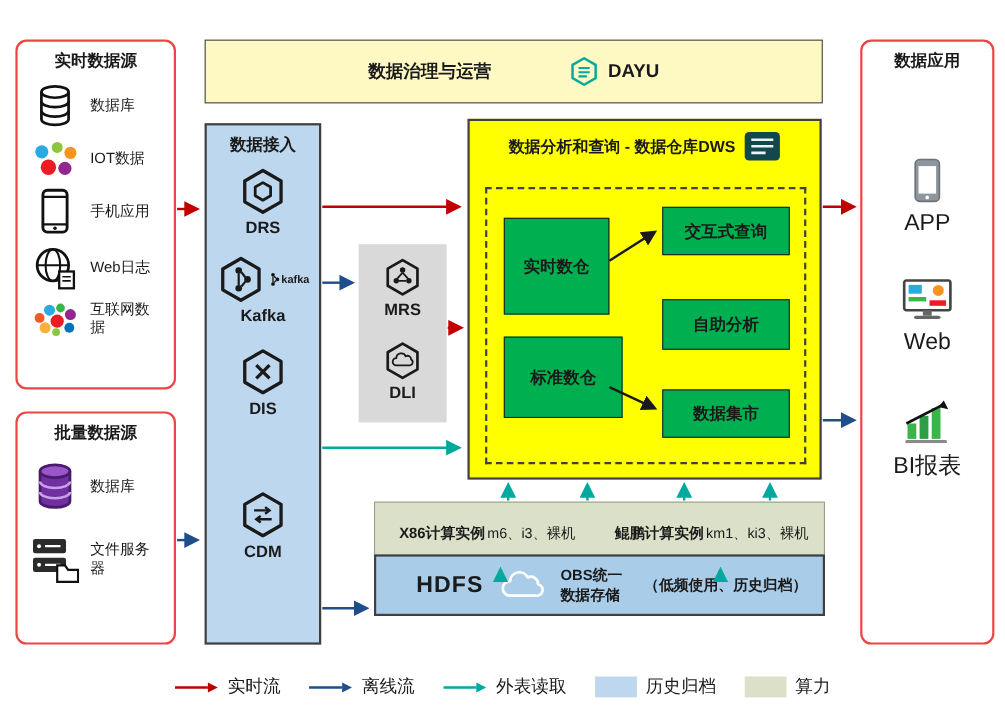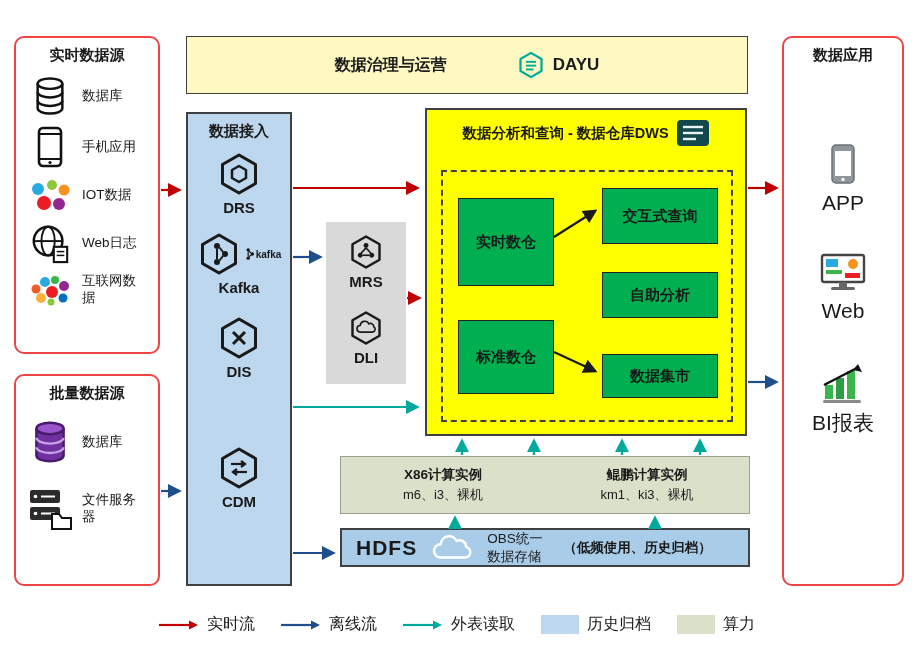"手机应用" div.srcitem { order: before "IOT数据" -> after "IOT数据" }
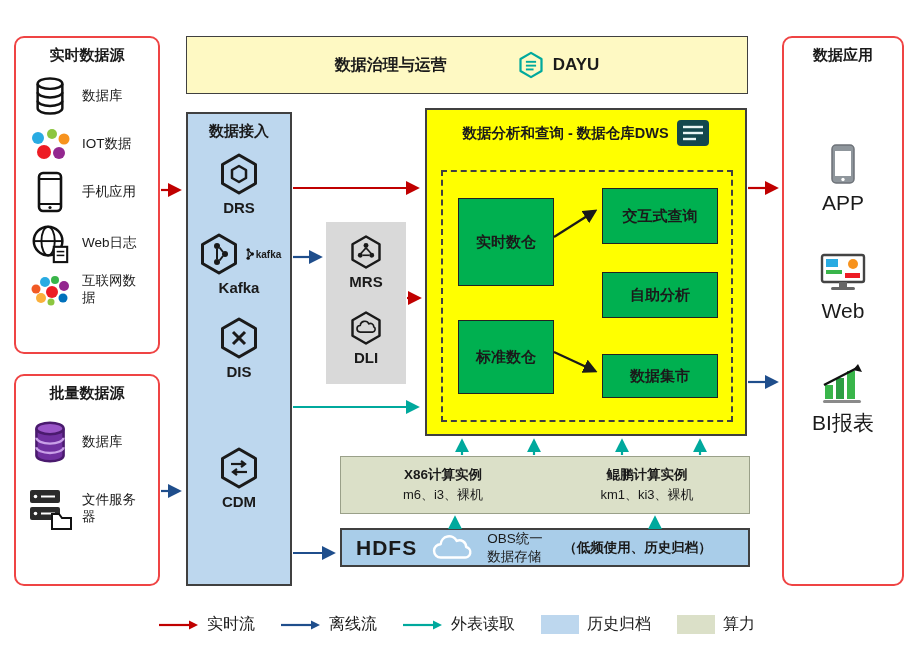"交互式查询" div.greenbox { height: 56px -> 44px }
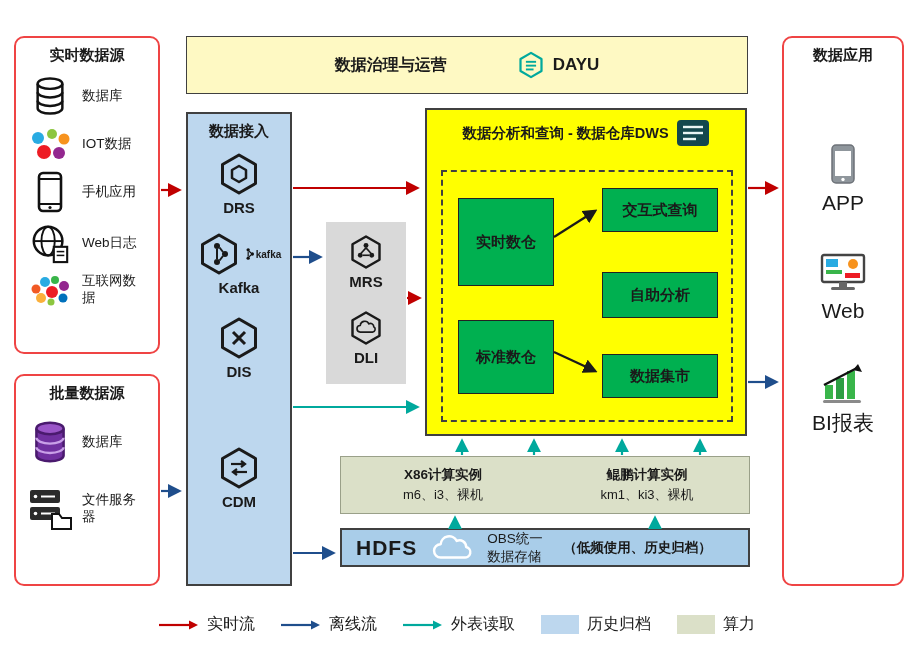"标准数仓" div.greenbox { top: 210px -> 196px; width: 96px -> 108px }
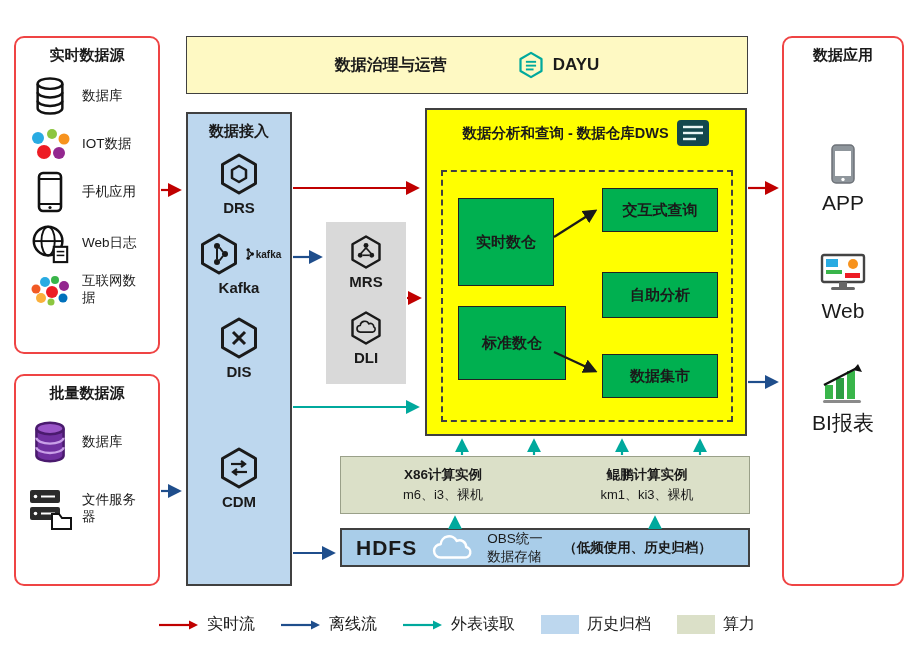"X86计算实例" .compute .half { flex-direction: column -> row }
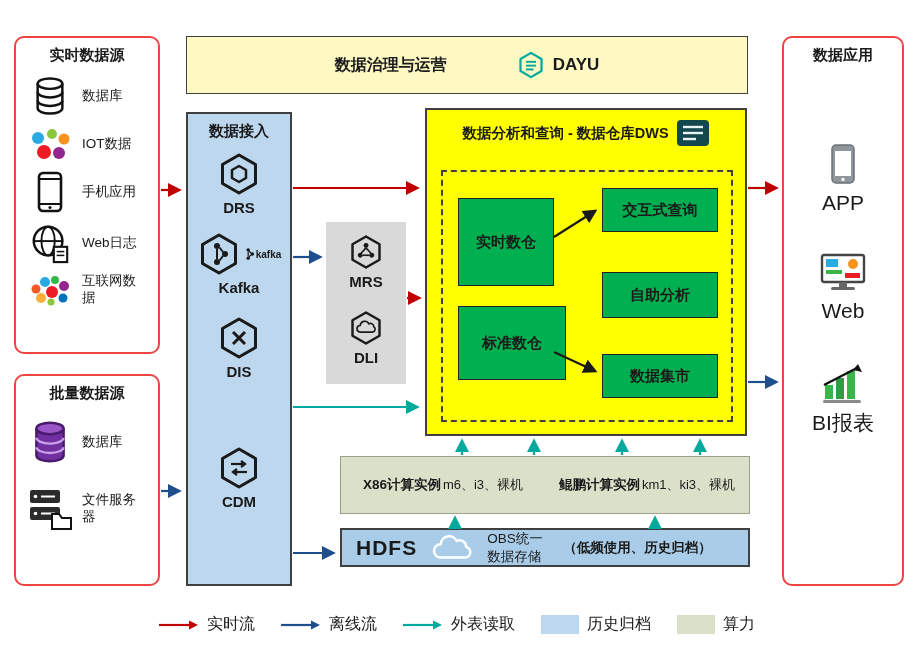"HDFS" div.abs { height: 39px -> 56px; justify-content: none -> flex-end; top: 528px -> 504px }
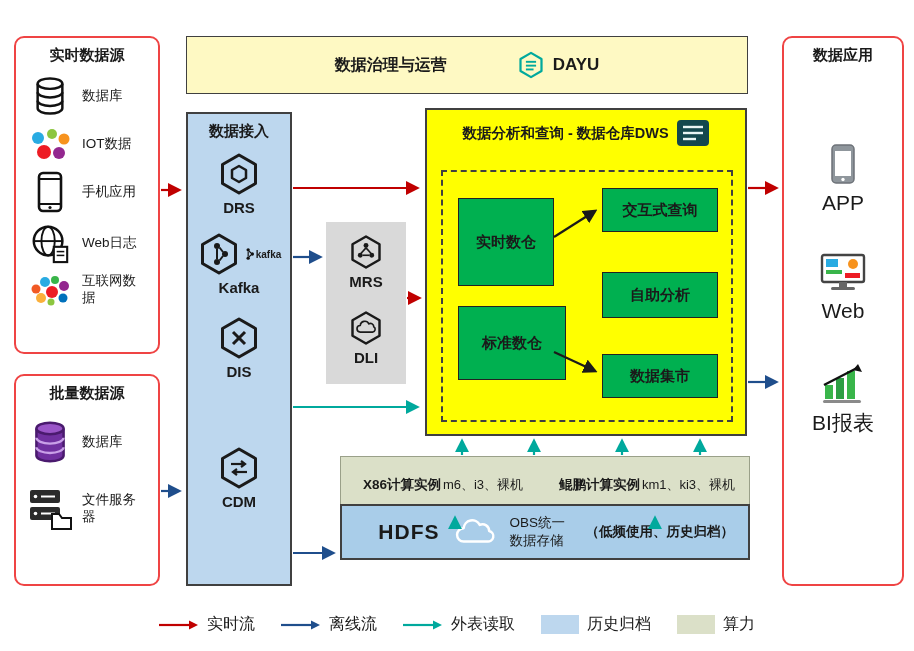"OBS统一数据存储" .obsblock { font-weight: normal -> bold }
